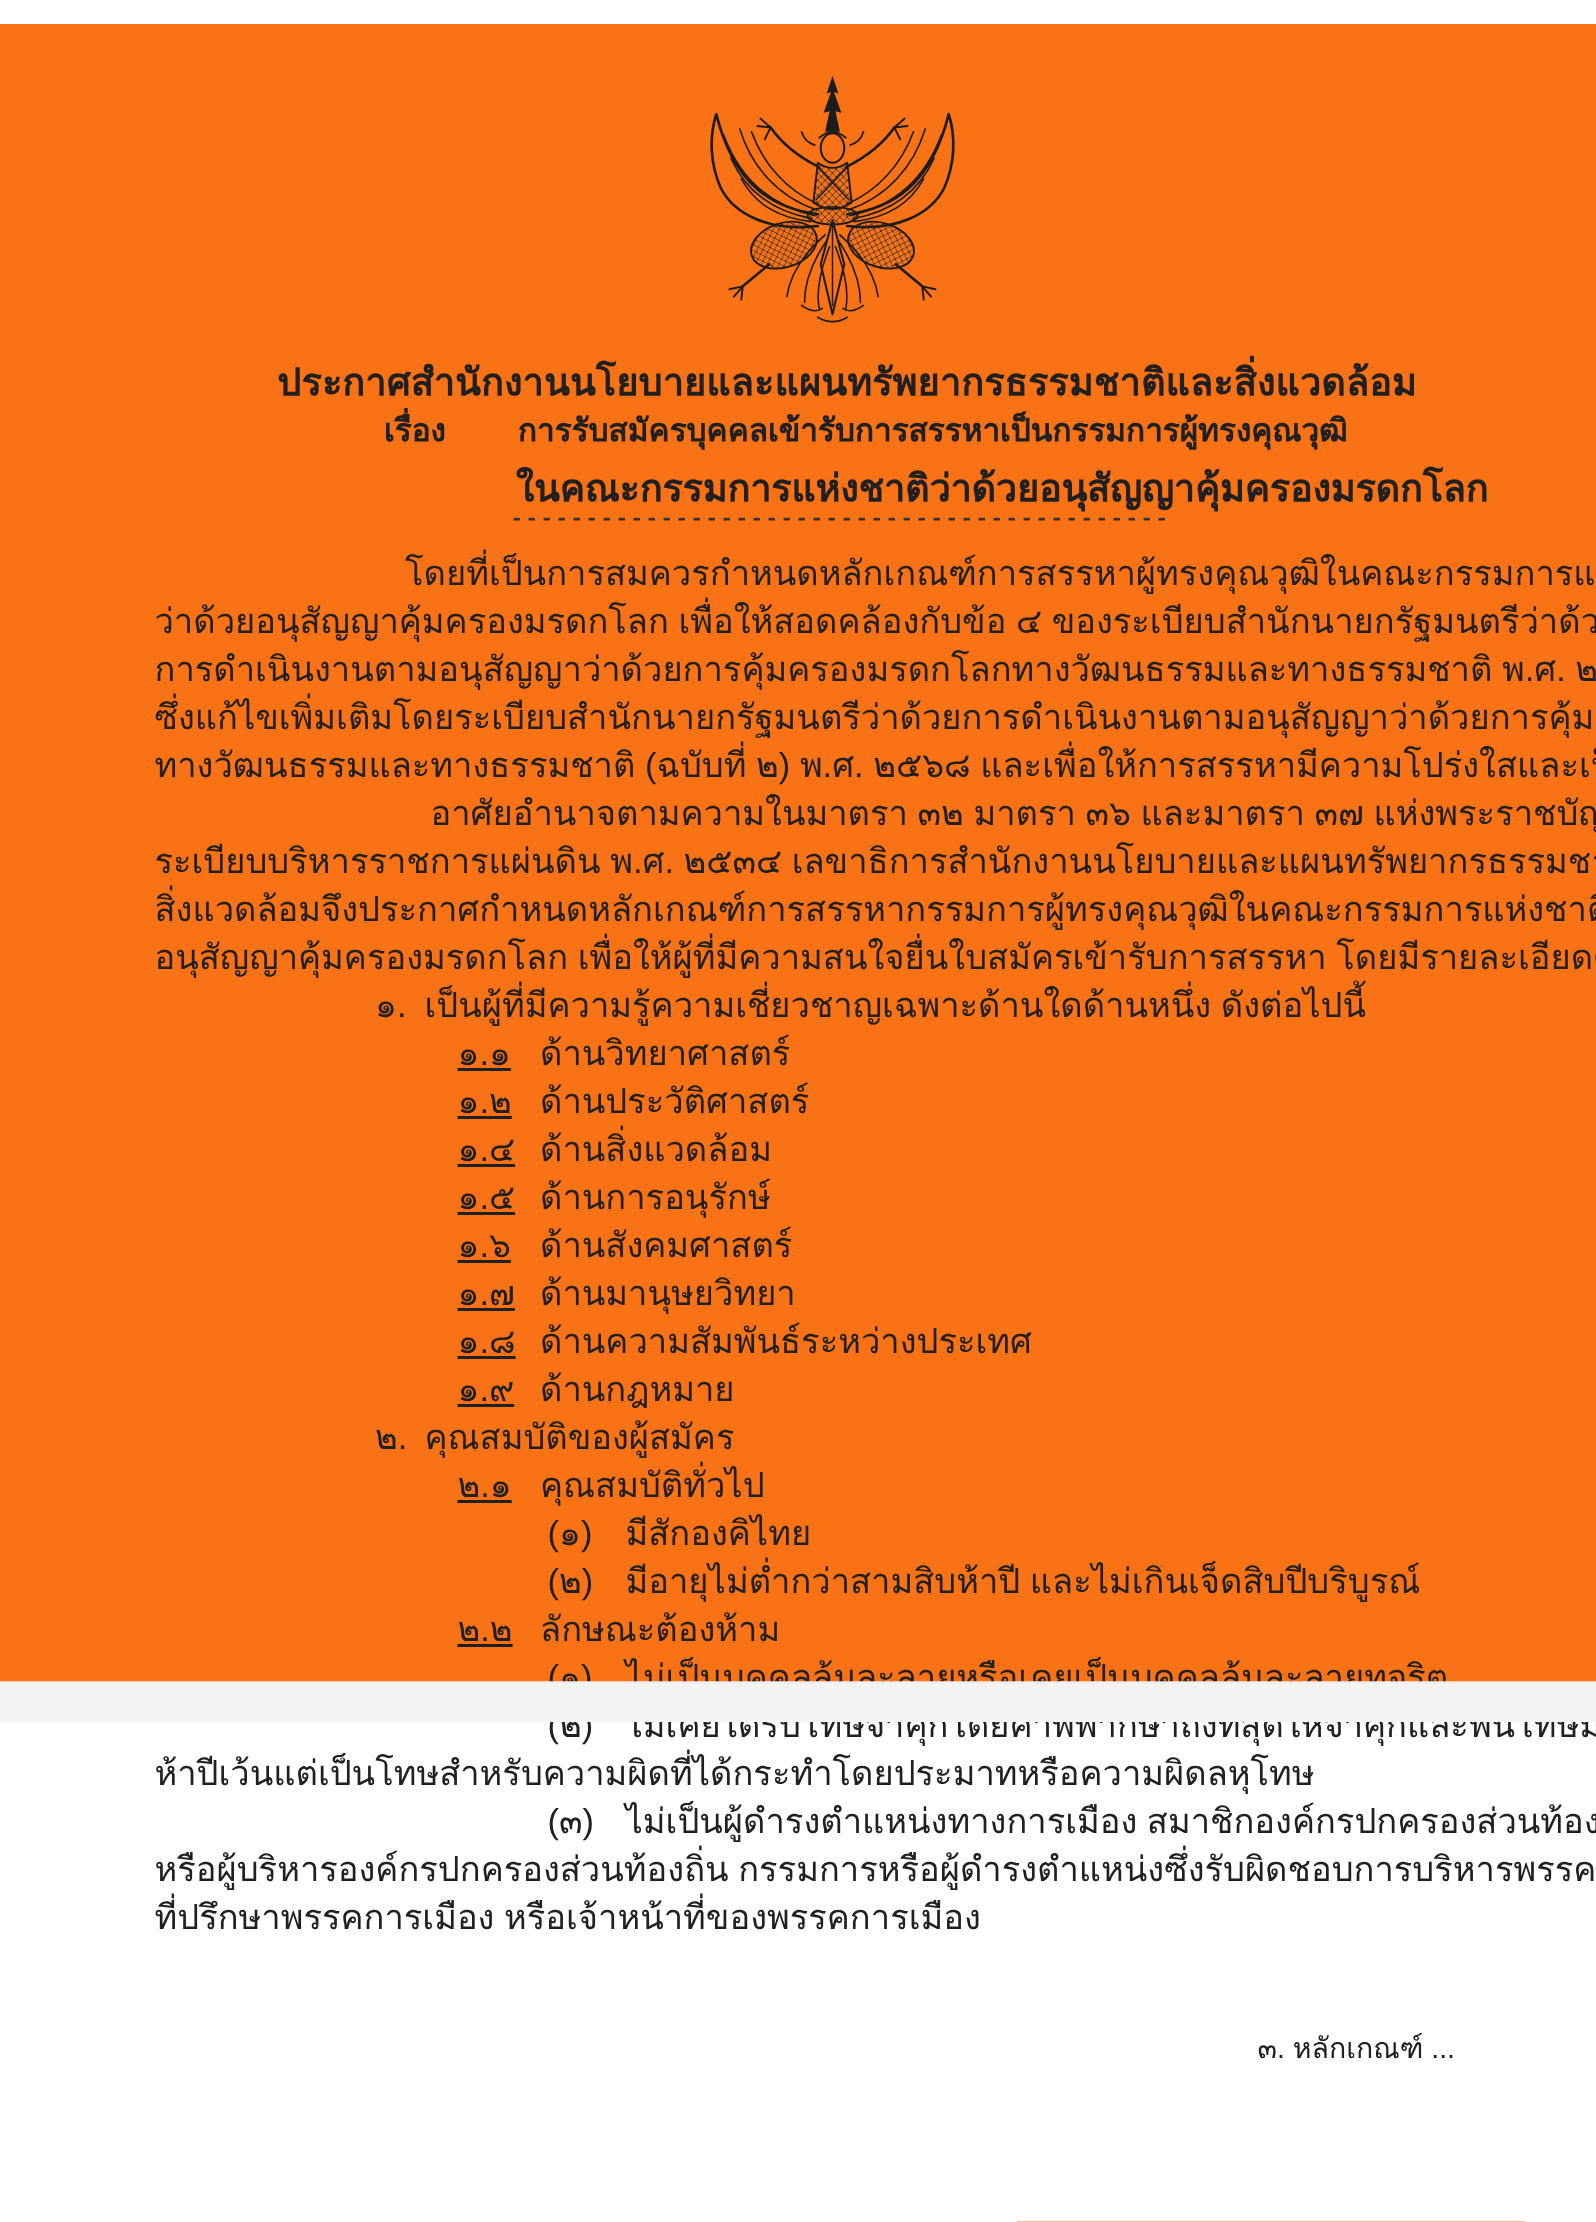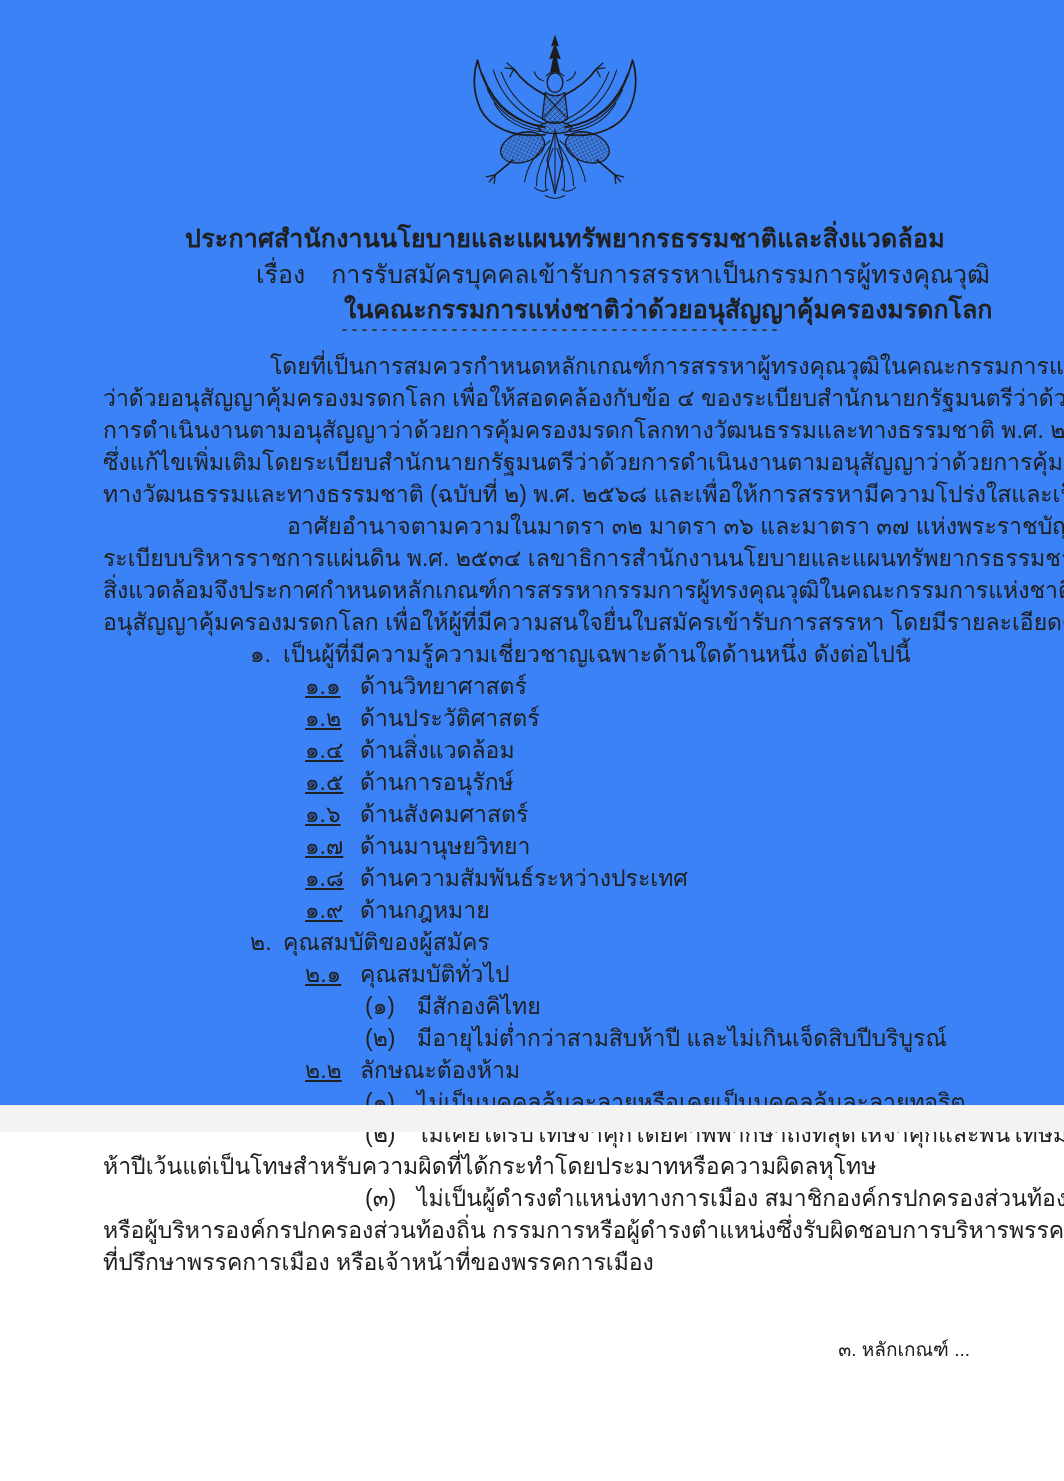"ประกาศสำนักงานนโยบายและแผนทรัพยากรธรรมชา" .page { background: #3b82f6 -> #f97316; margin-top: none -> 16px }
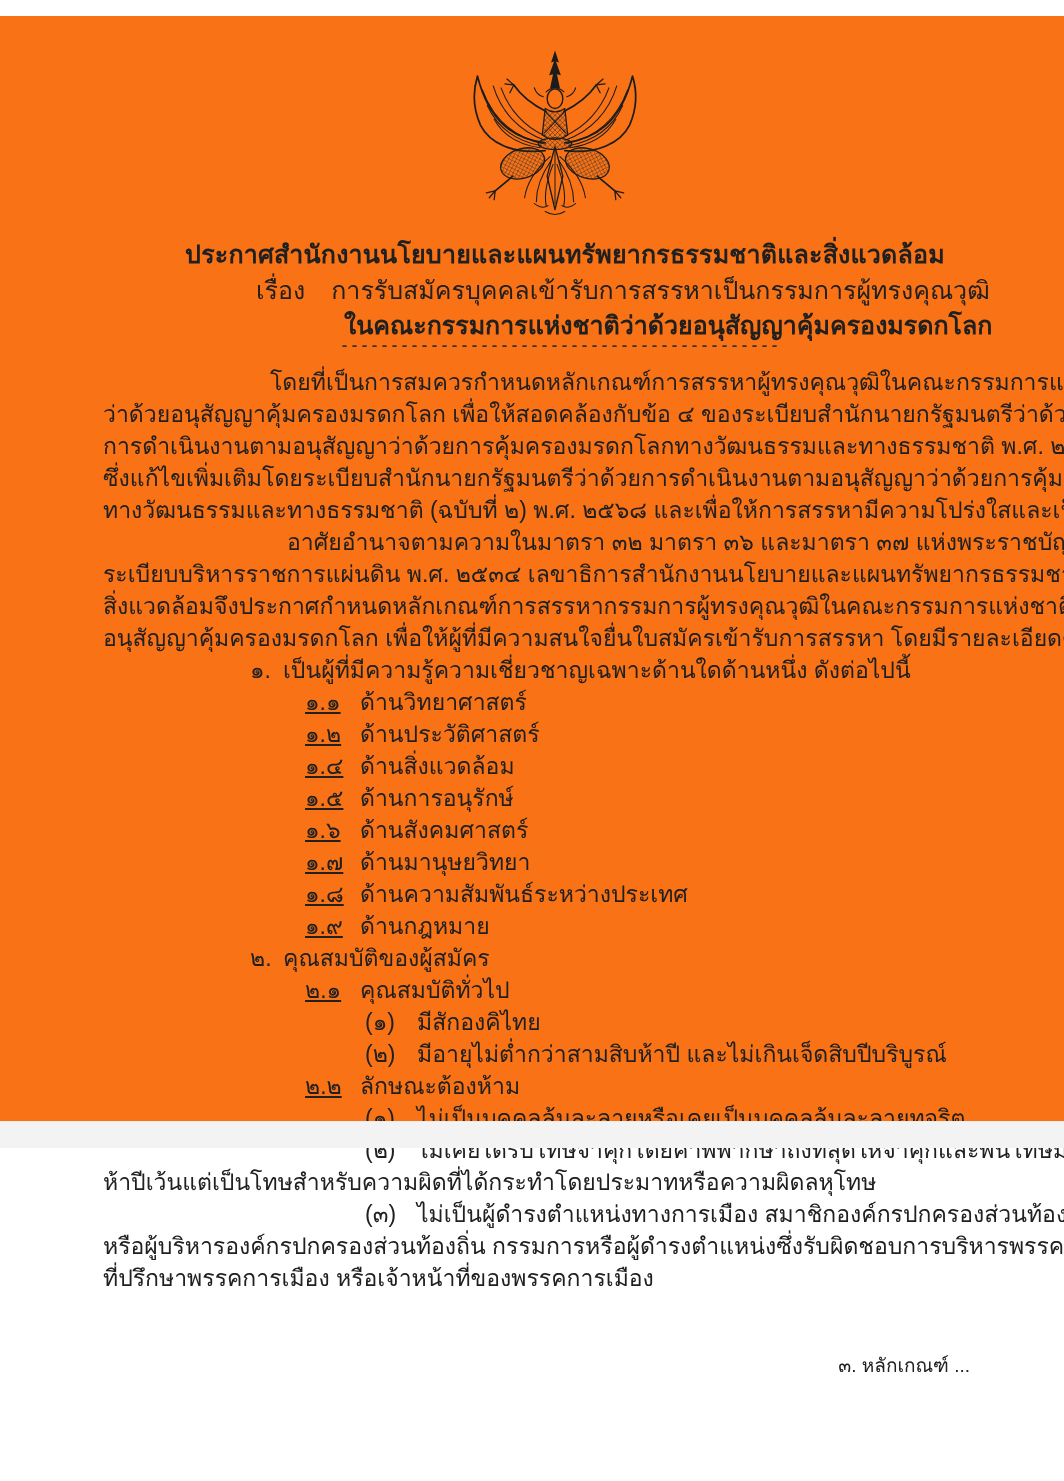"เรื่อง" .subject-row { font-size: 25px -> 21px; font-weight: 400 -> 700; gap: 26px -> 48px }
